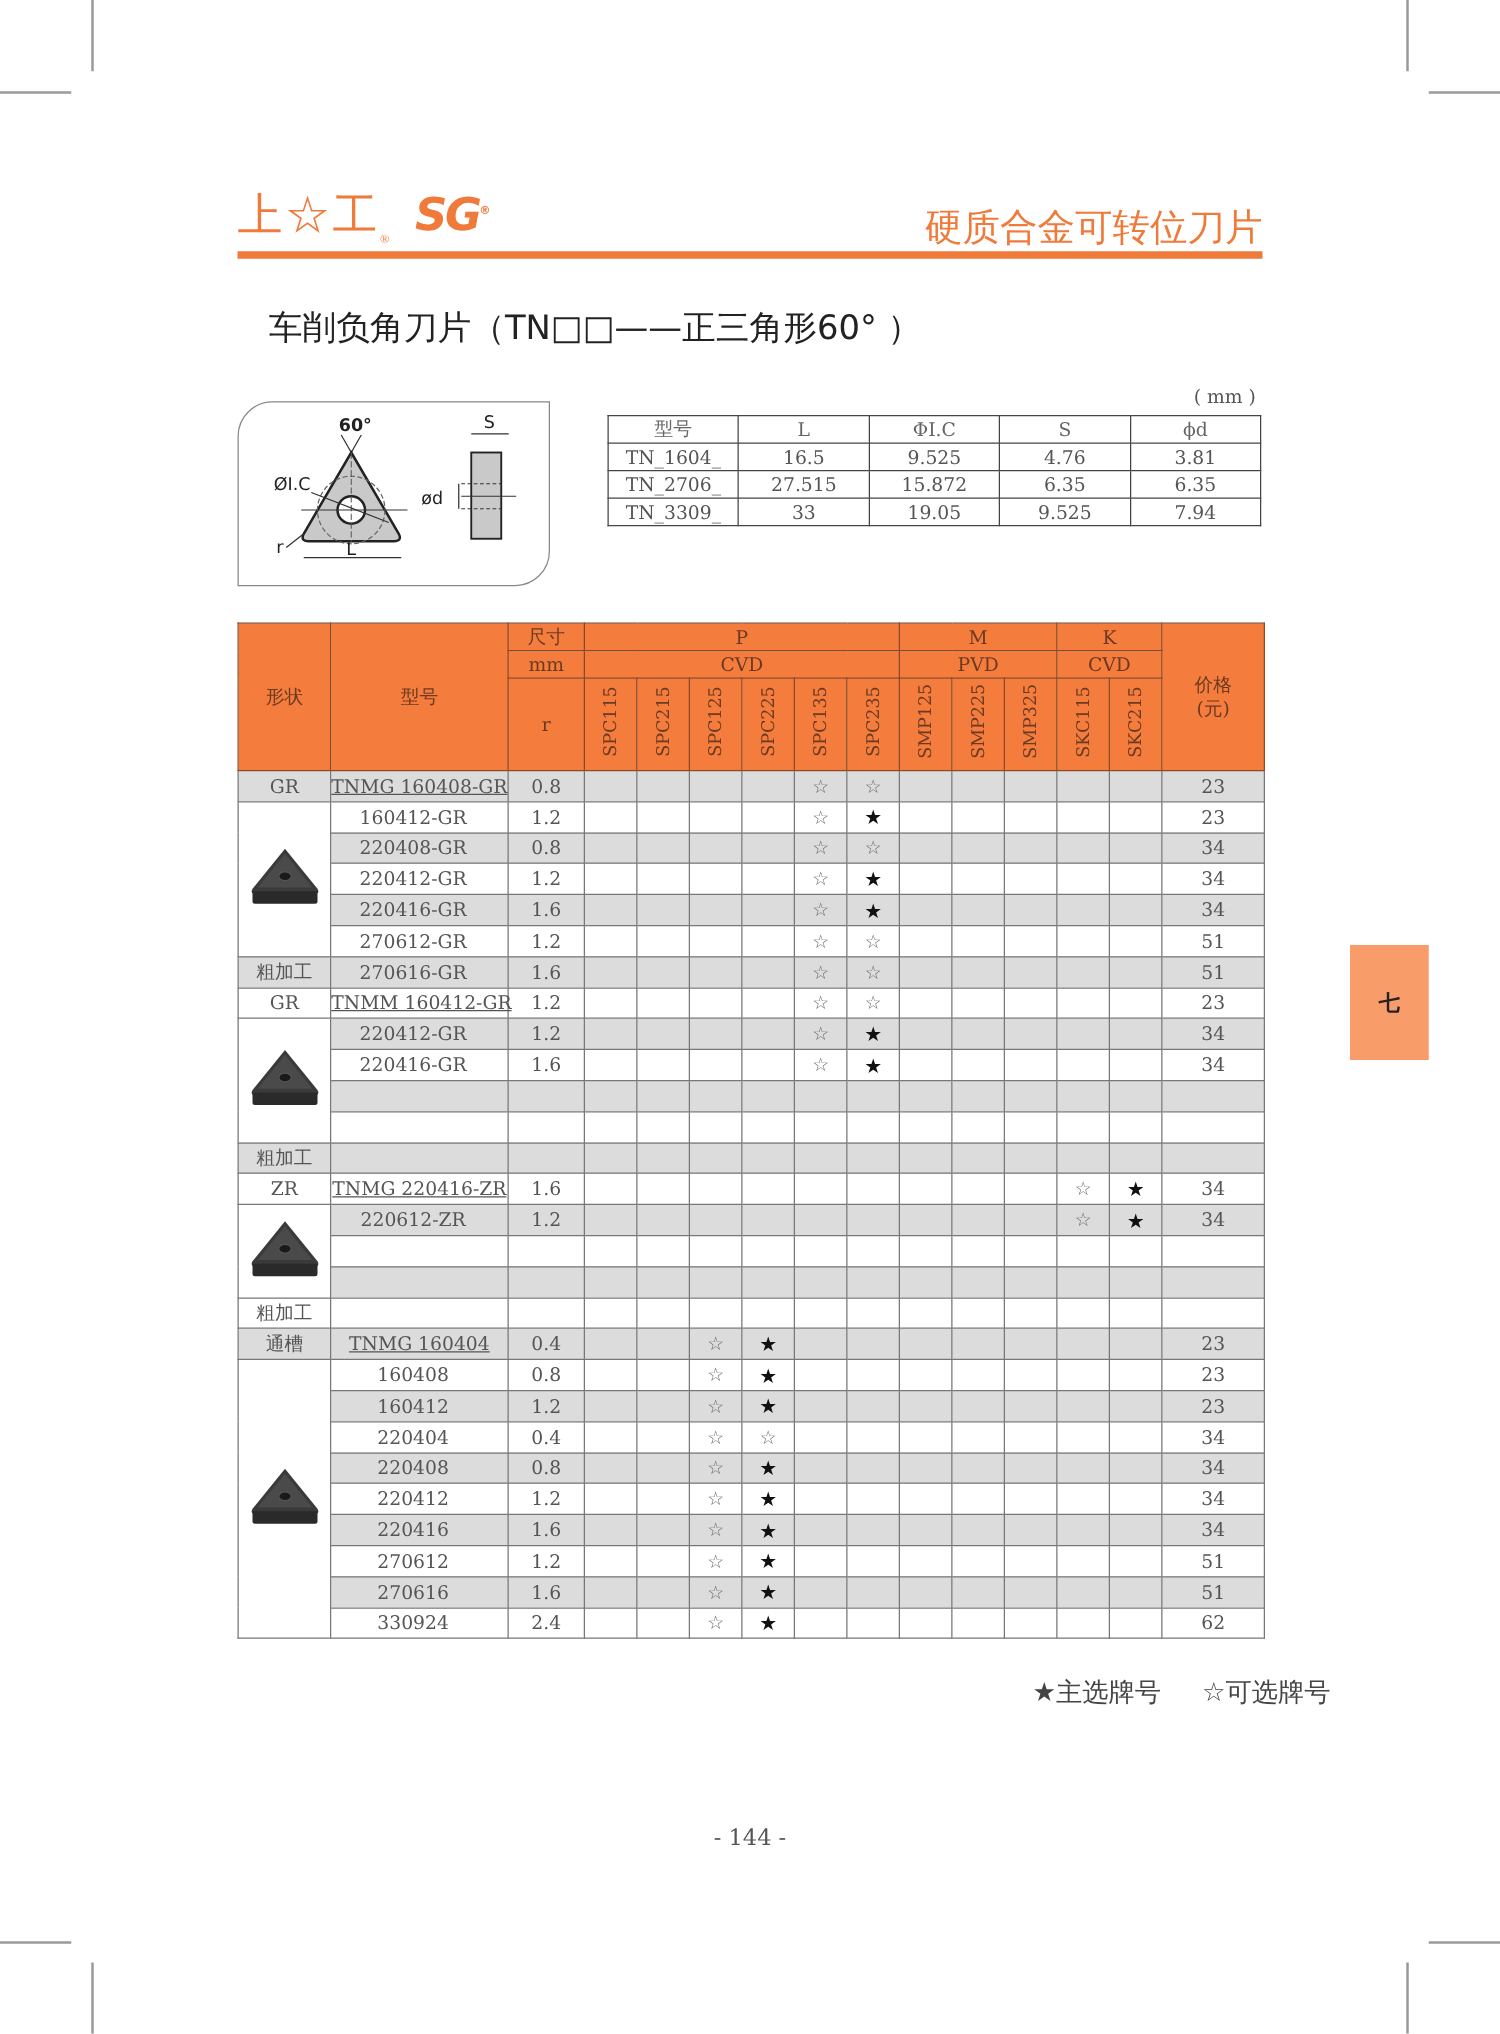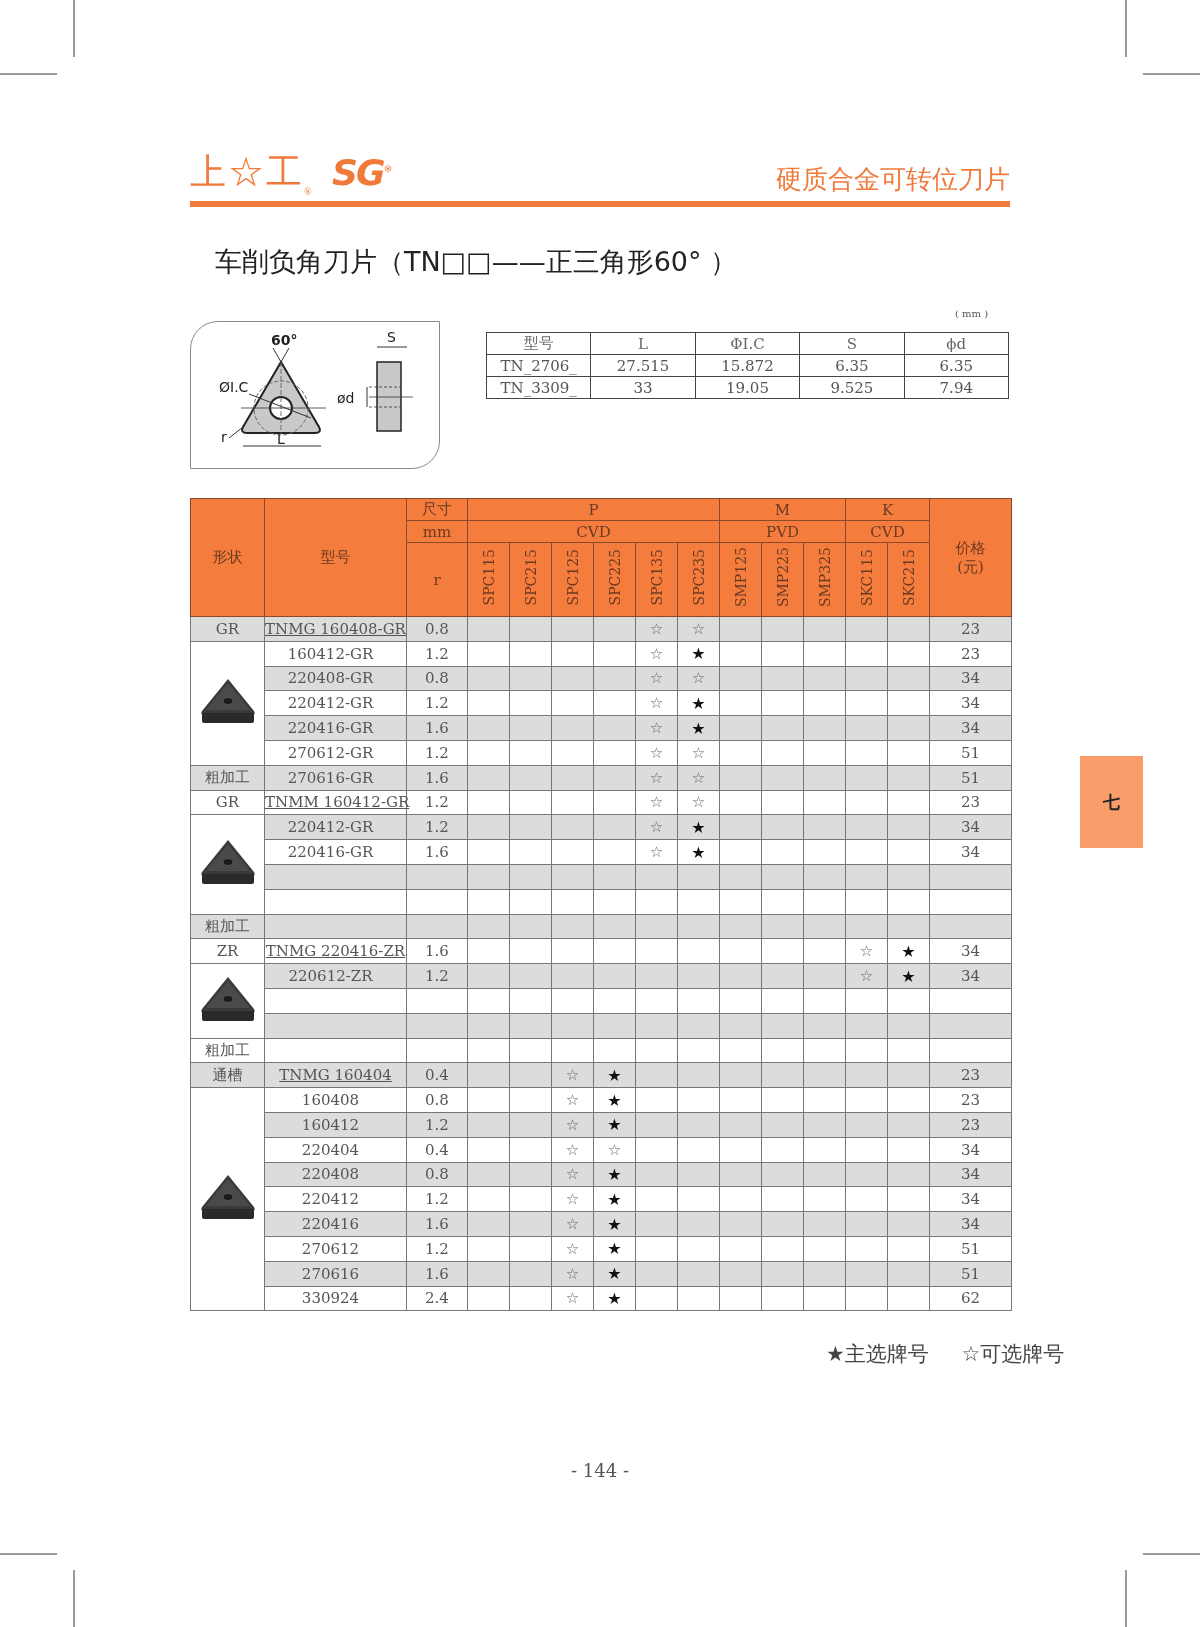"硬质合金可转位刀片" .header-title { font-size: 26px -> 30px }
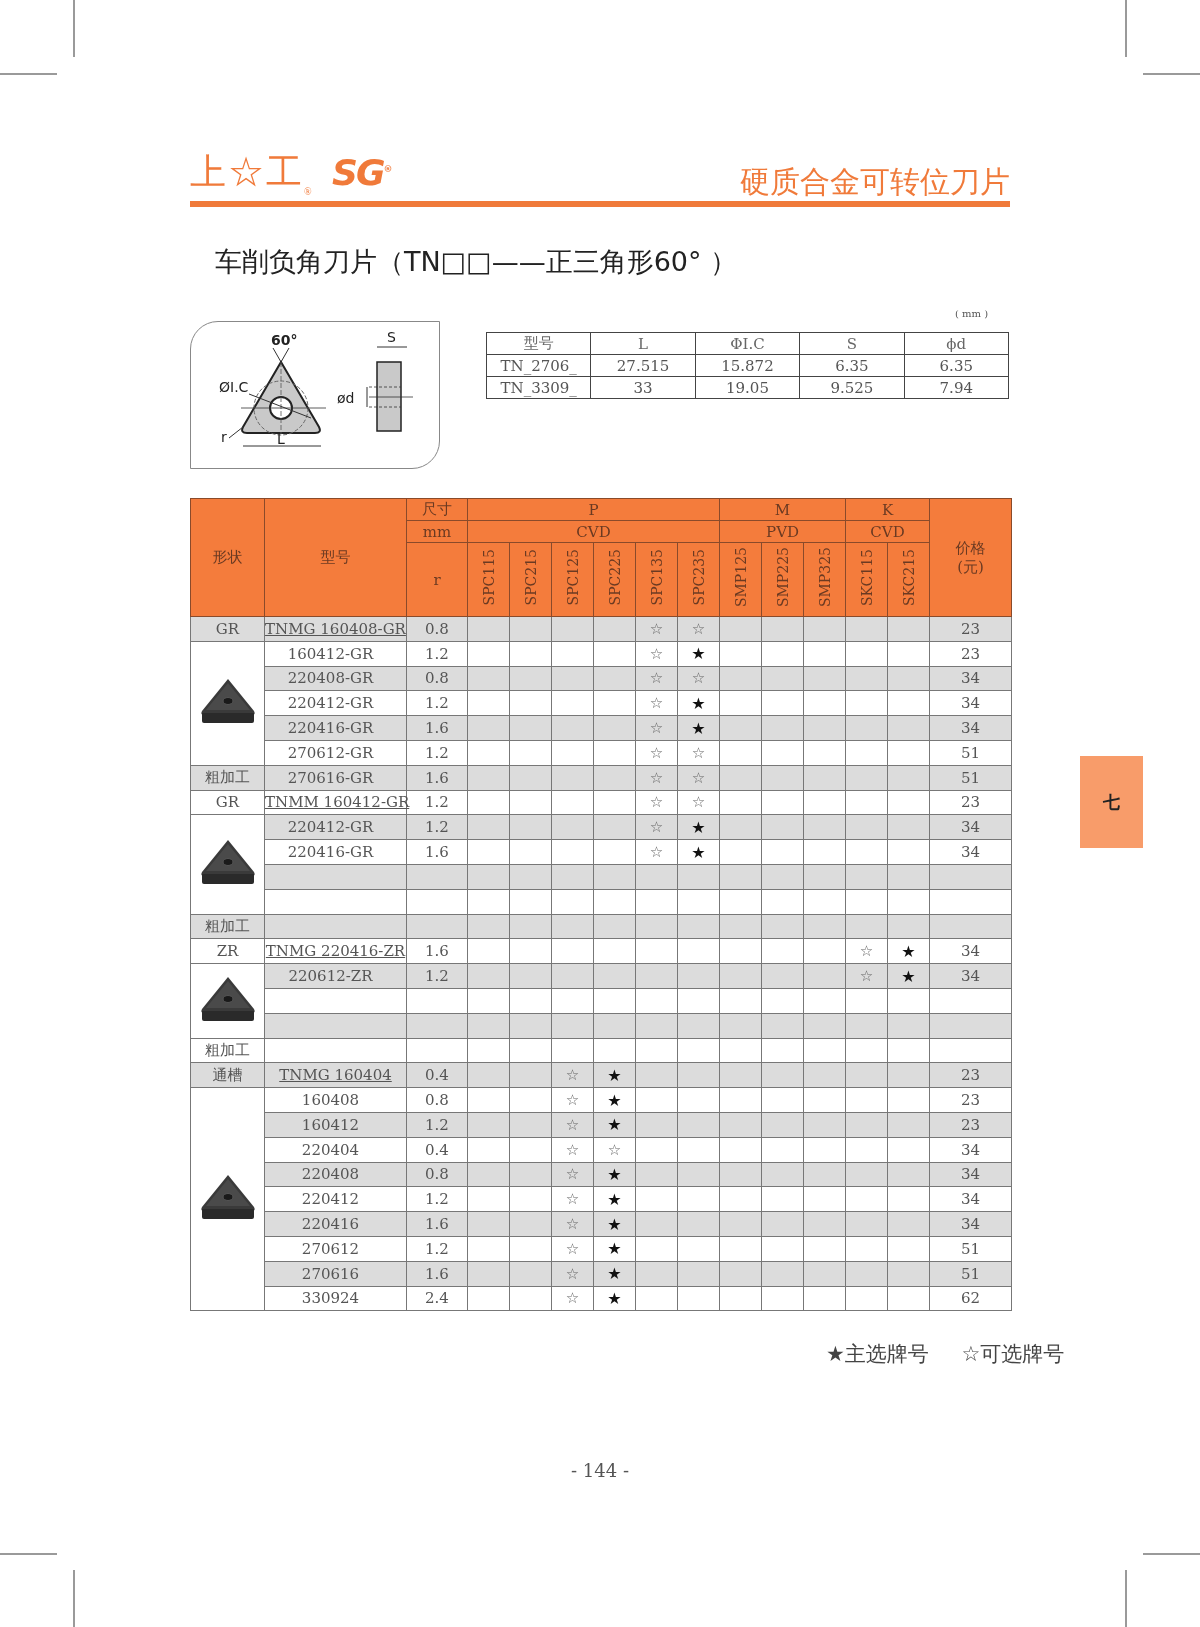"( mm )" .unit-label { font-size: 10px -> 15px }
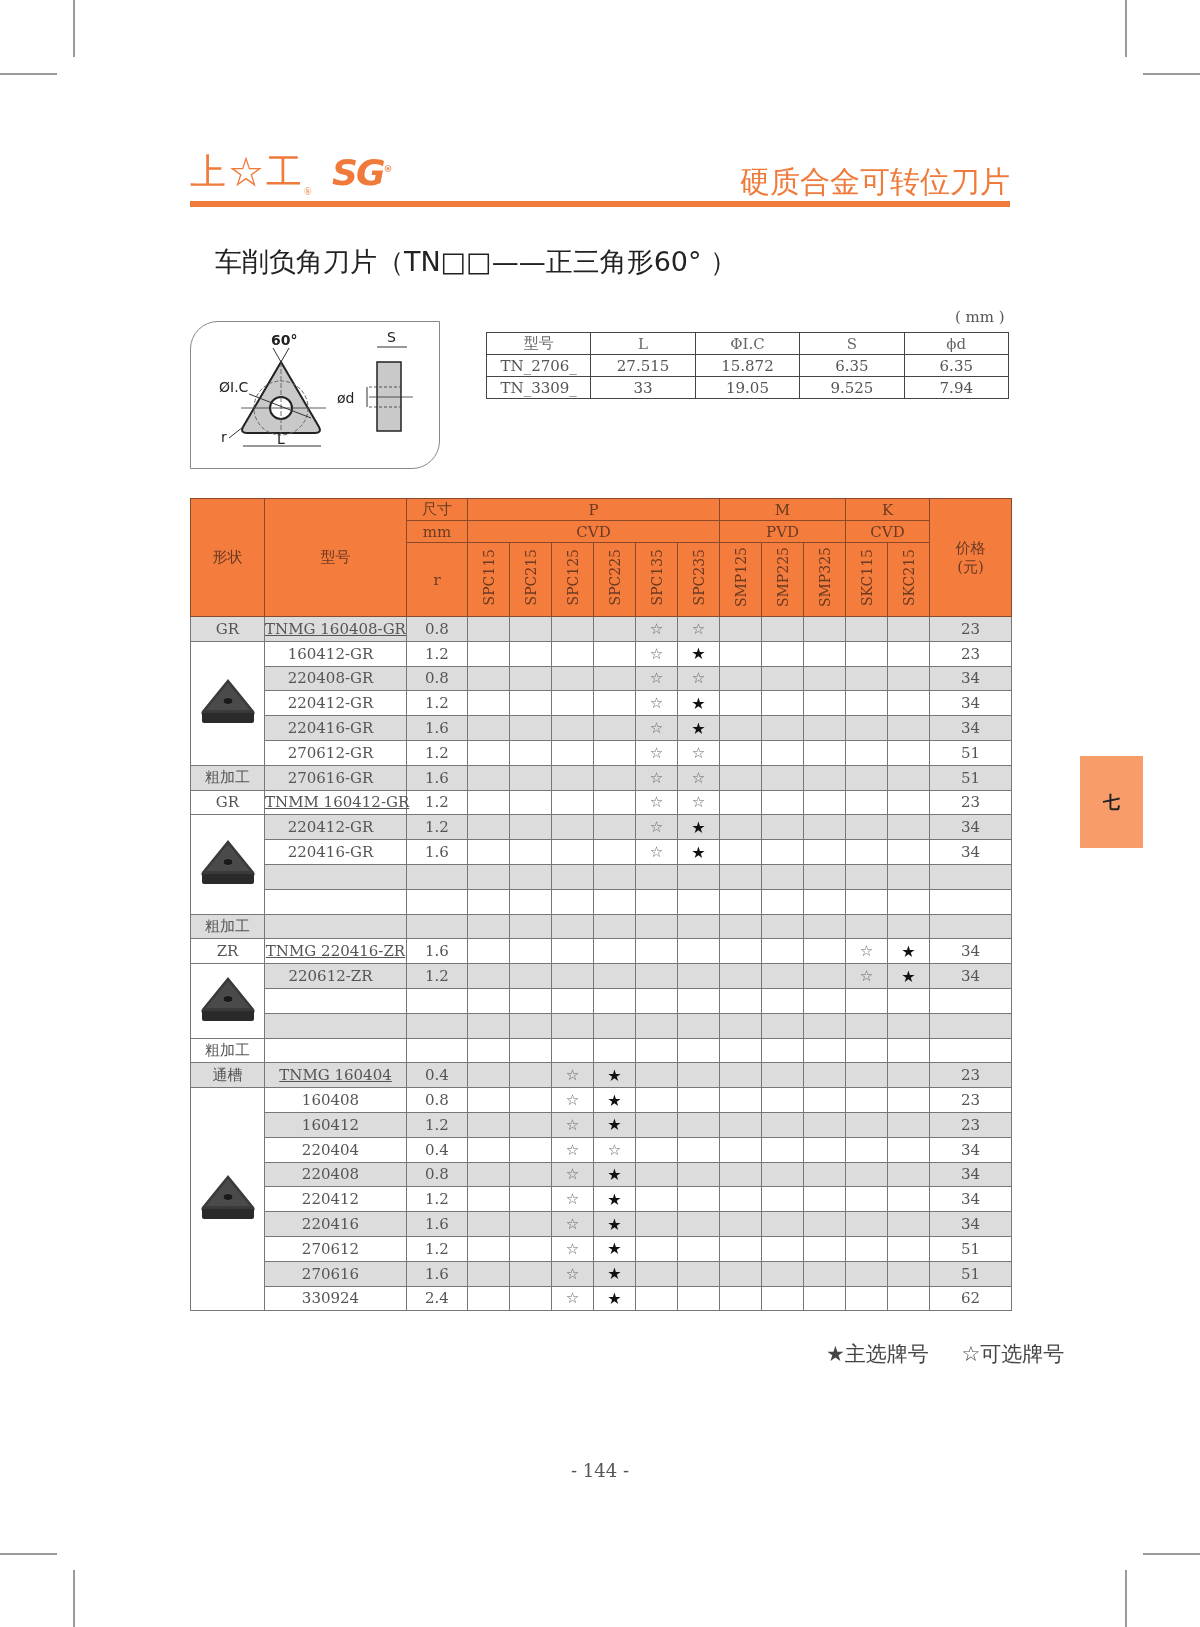"TN_1604_" tr { html: none -> <tr> <td>TN_1604_</td> <td>16.5</td> <td>9.525</td> <td>4.76</td> <td>3.81</td> </tr> }
